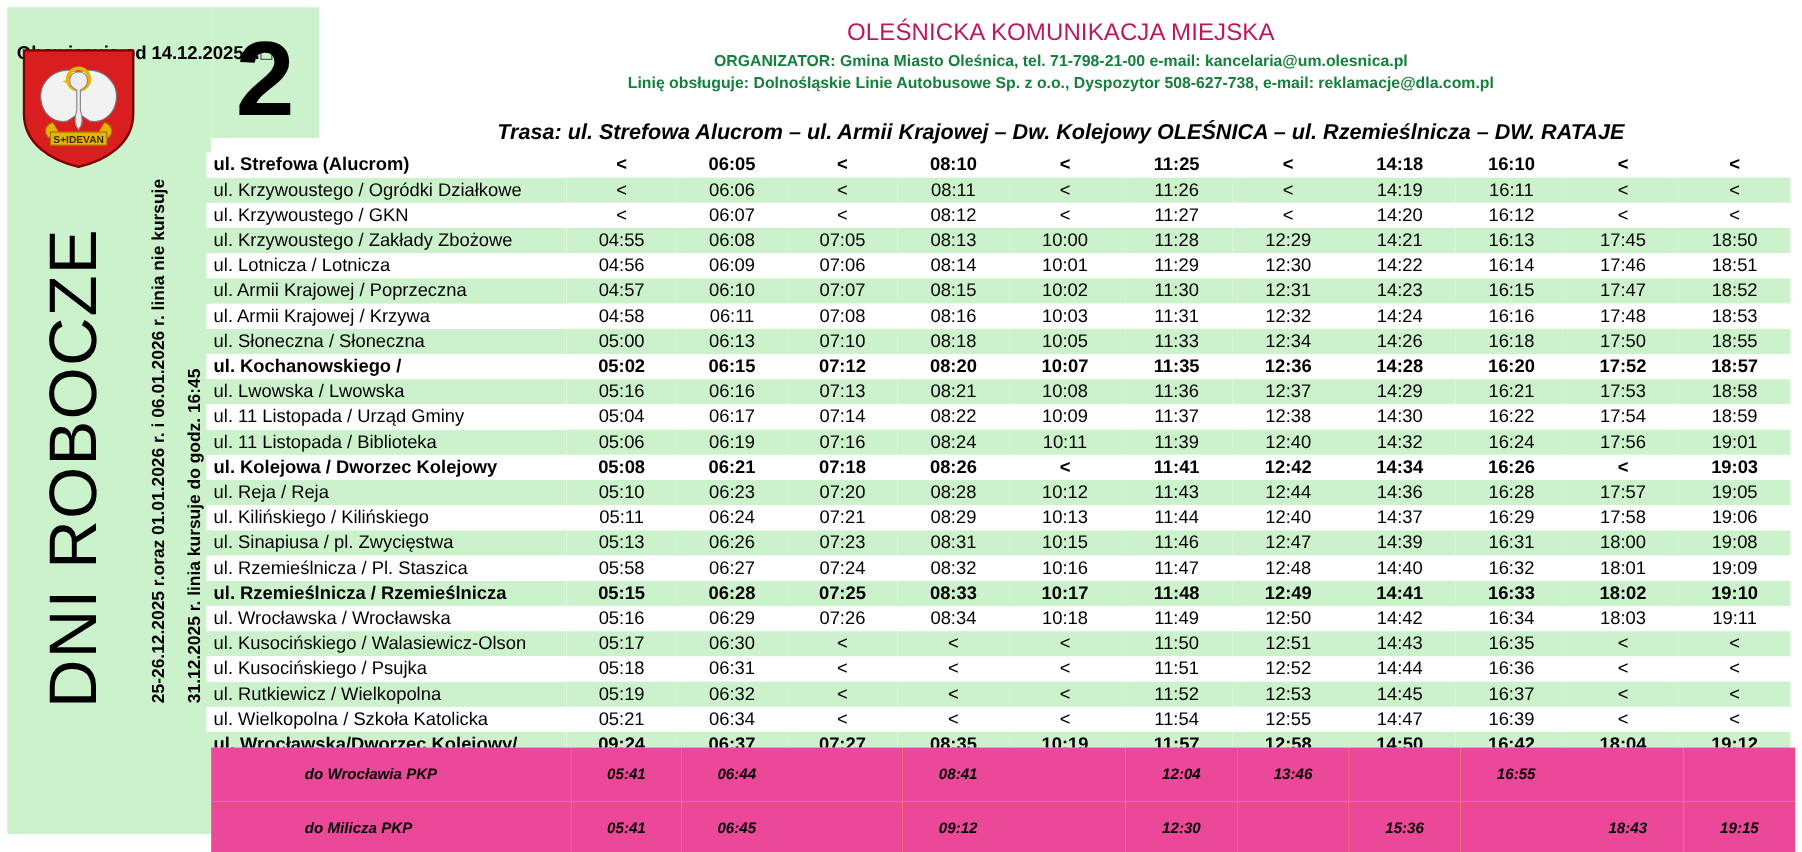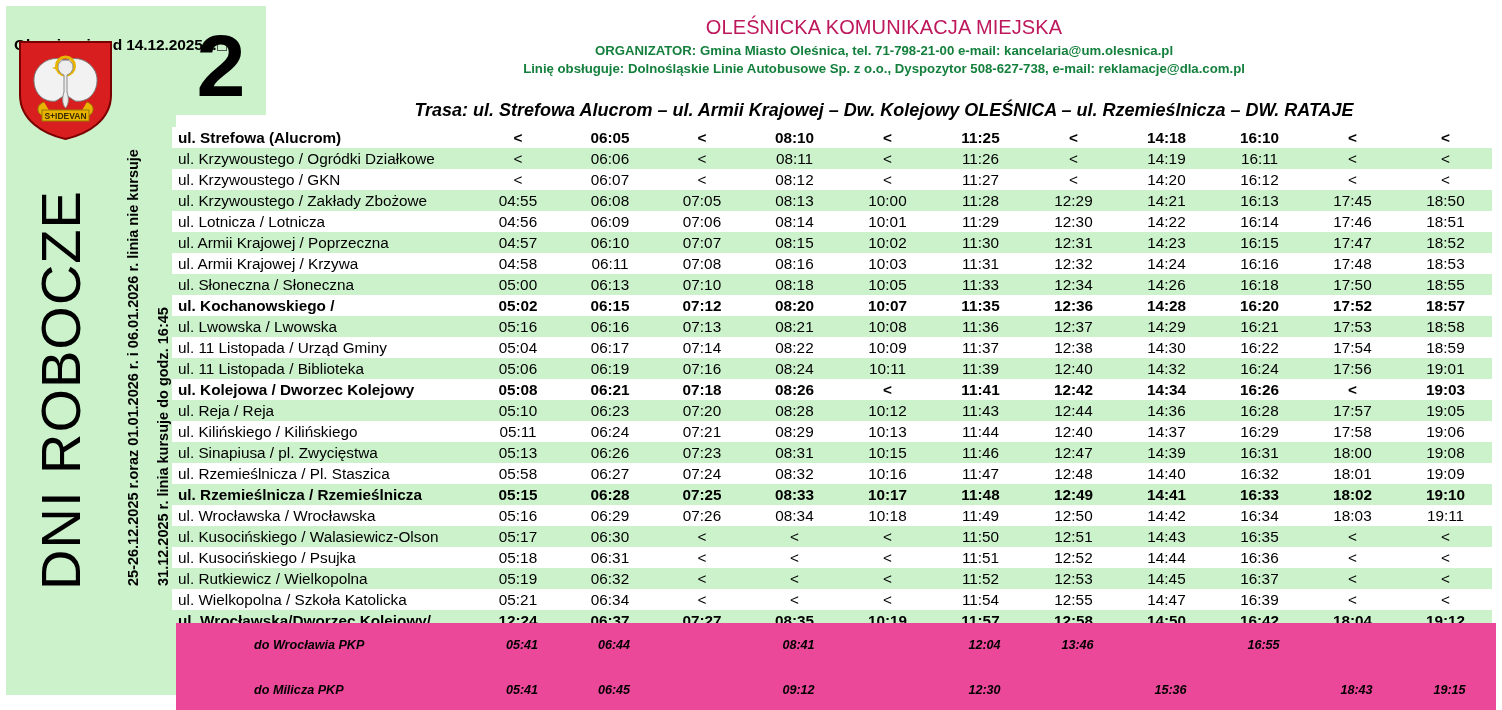"12:24" td.time { text: 12:24 -> 09:24 }
